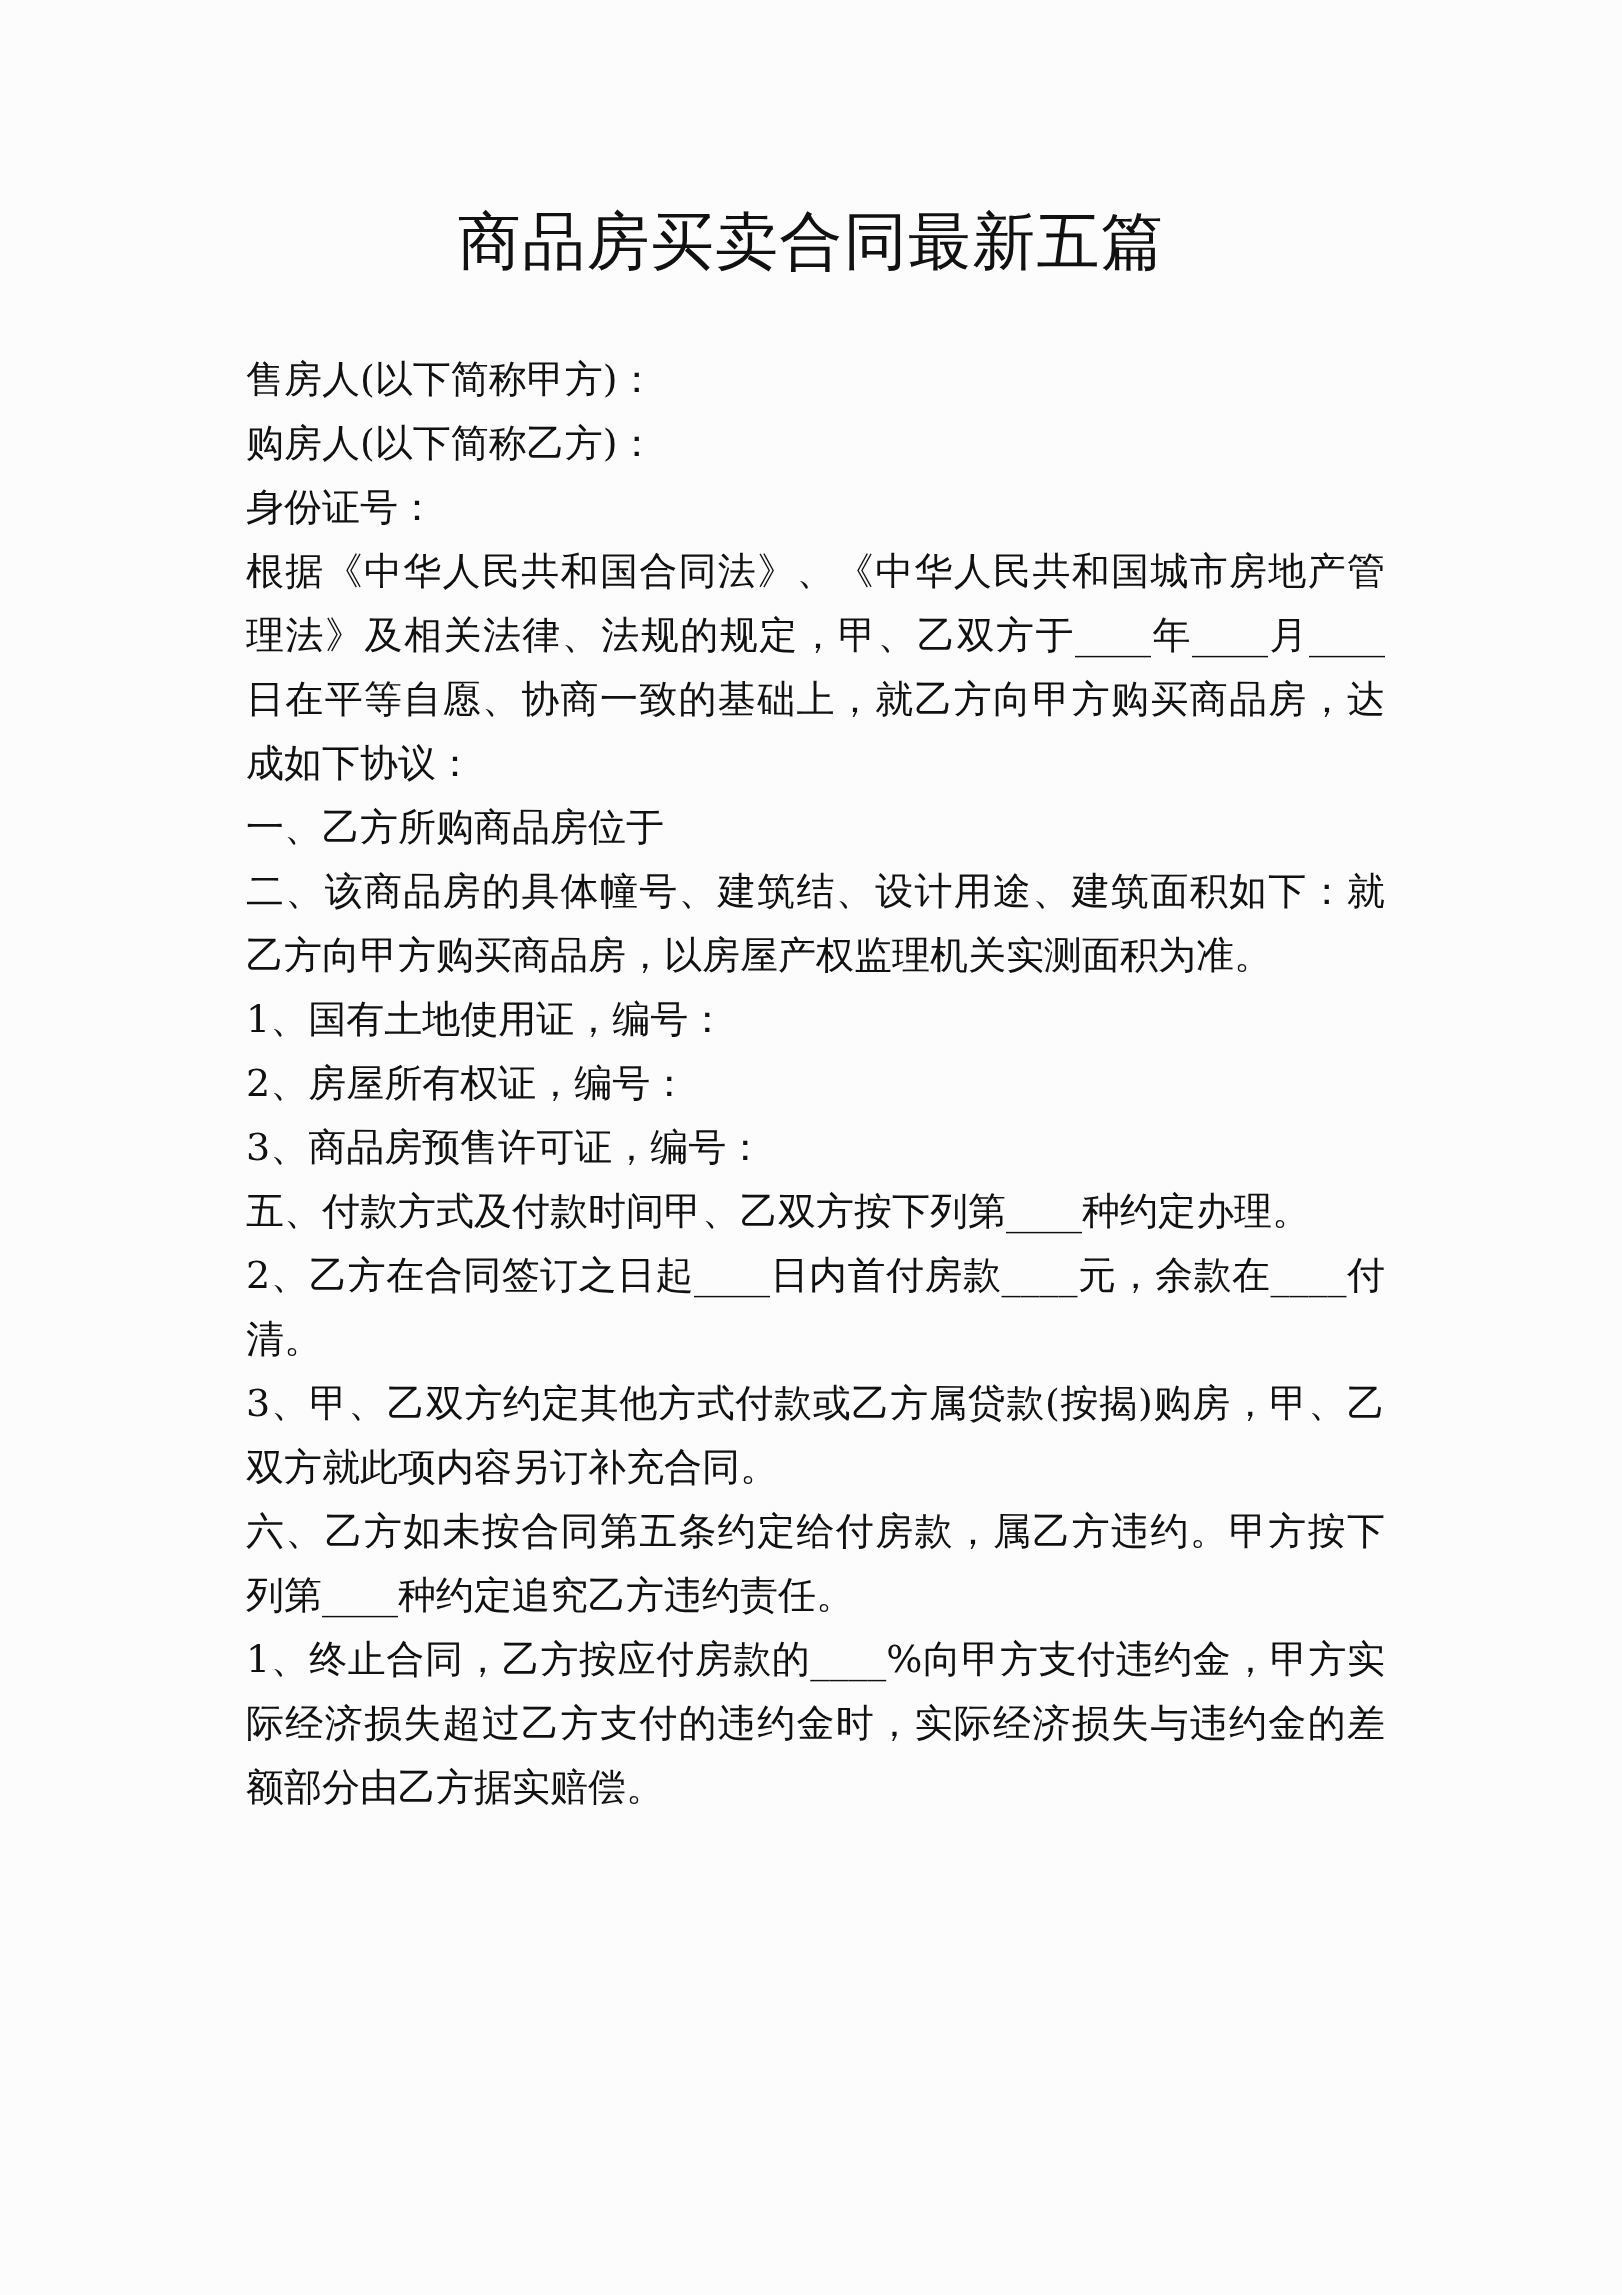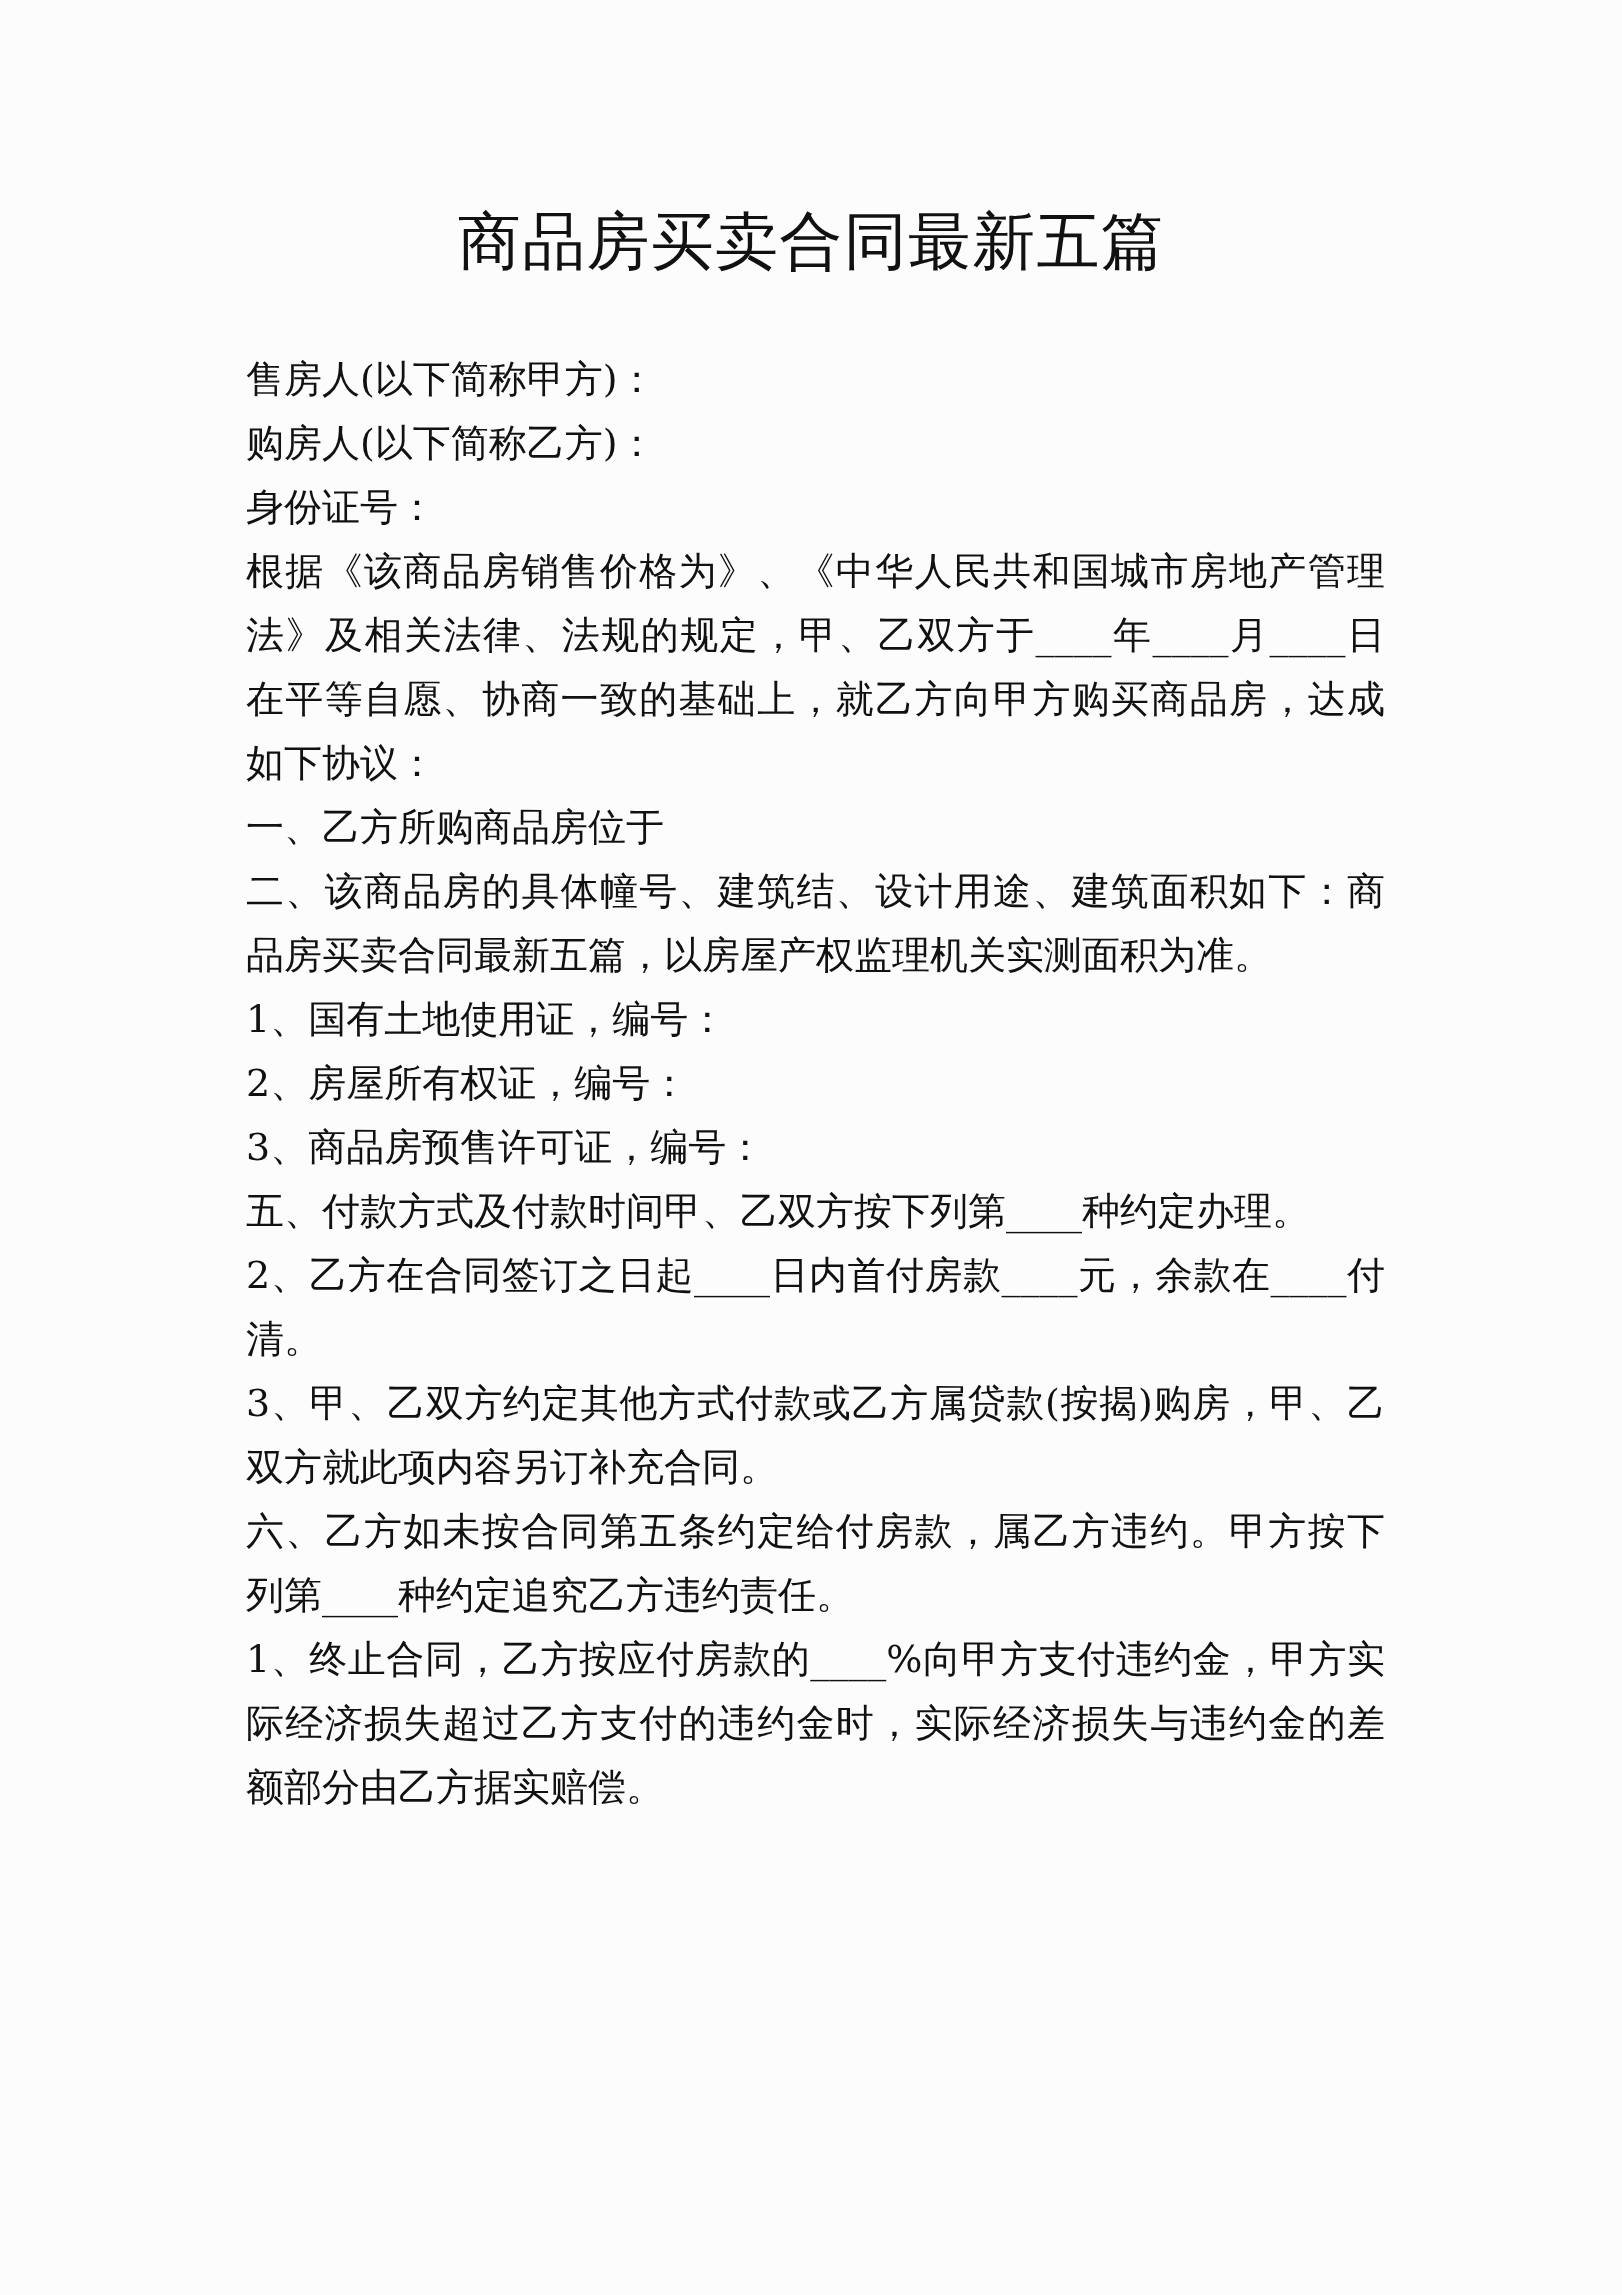"根据《该商品房销售价格为》、《中华人民共和国城市房地产管理法》及相关法律、法规的" p.para { text: 该商品房销售价格为 -> 中华人民共和国合同法 }
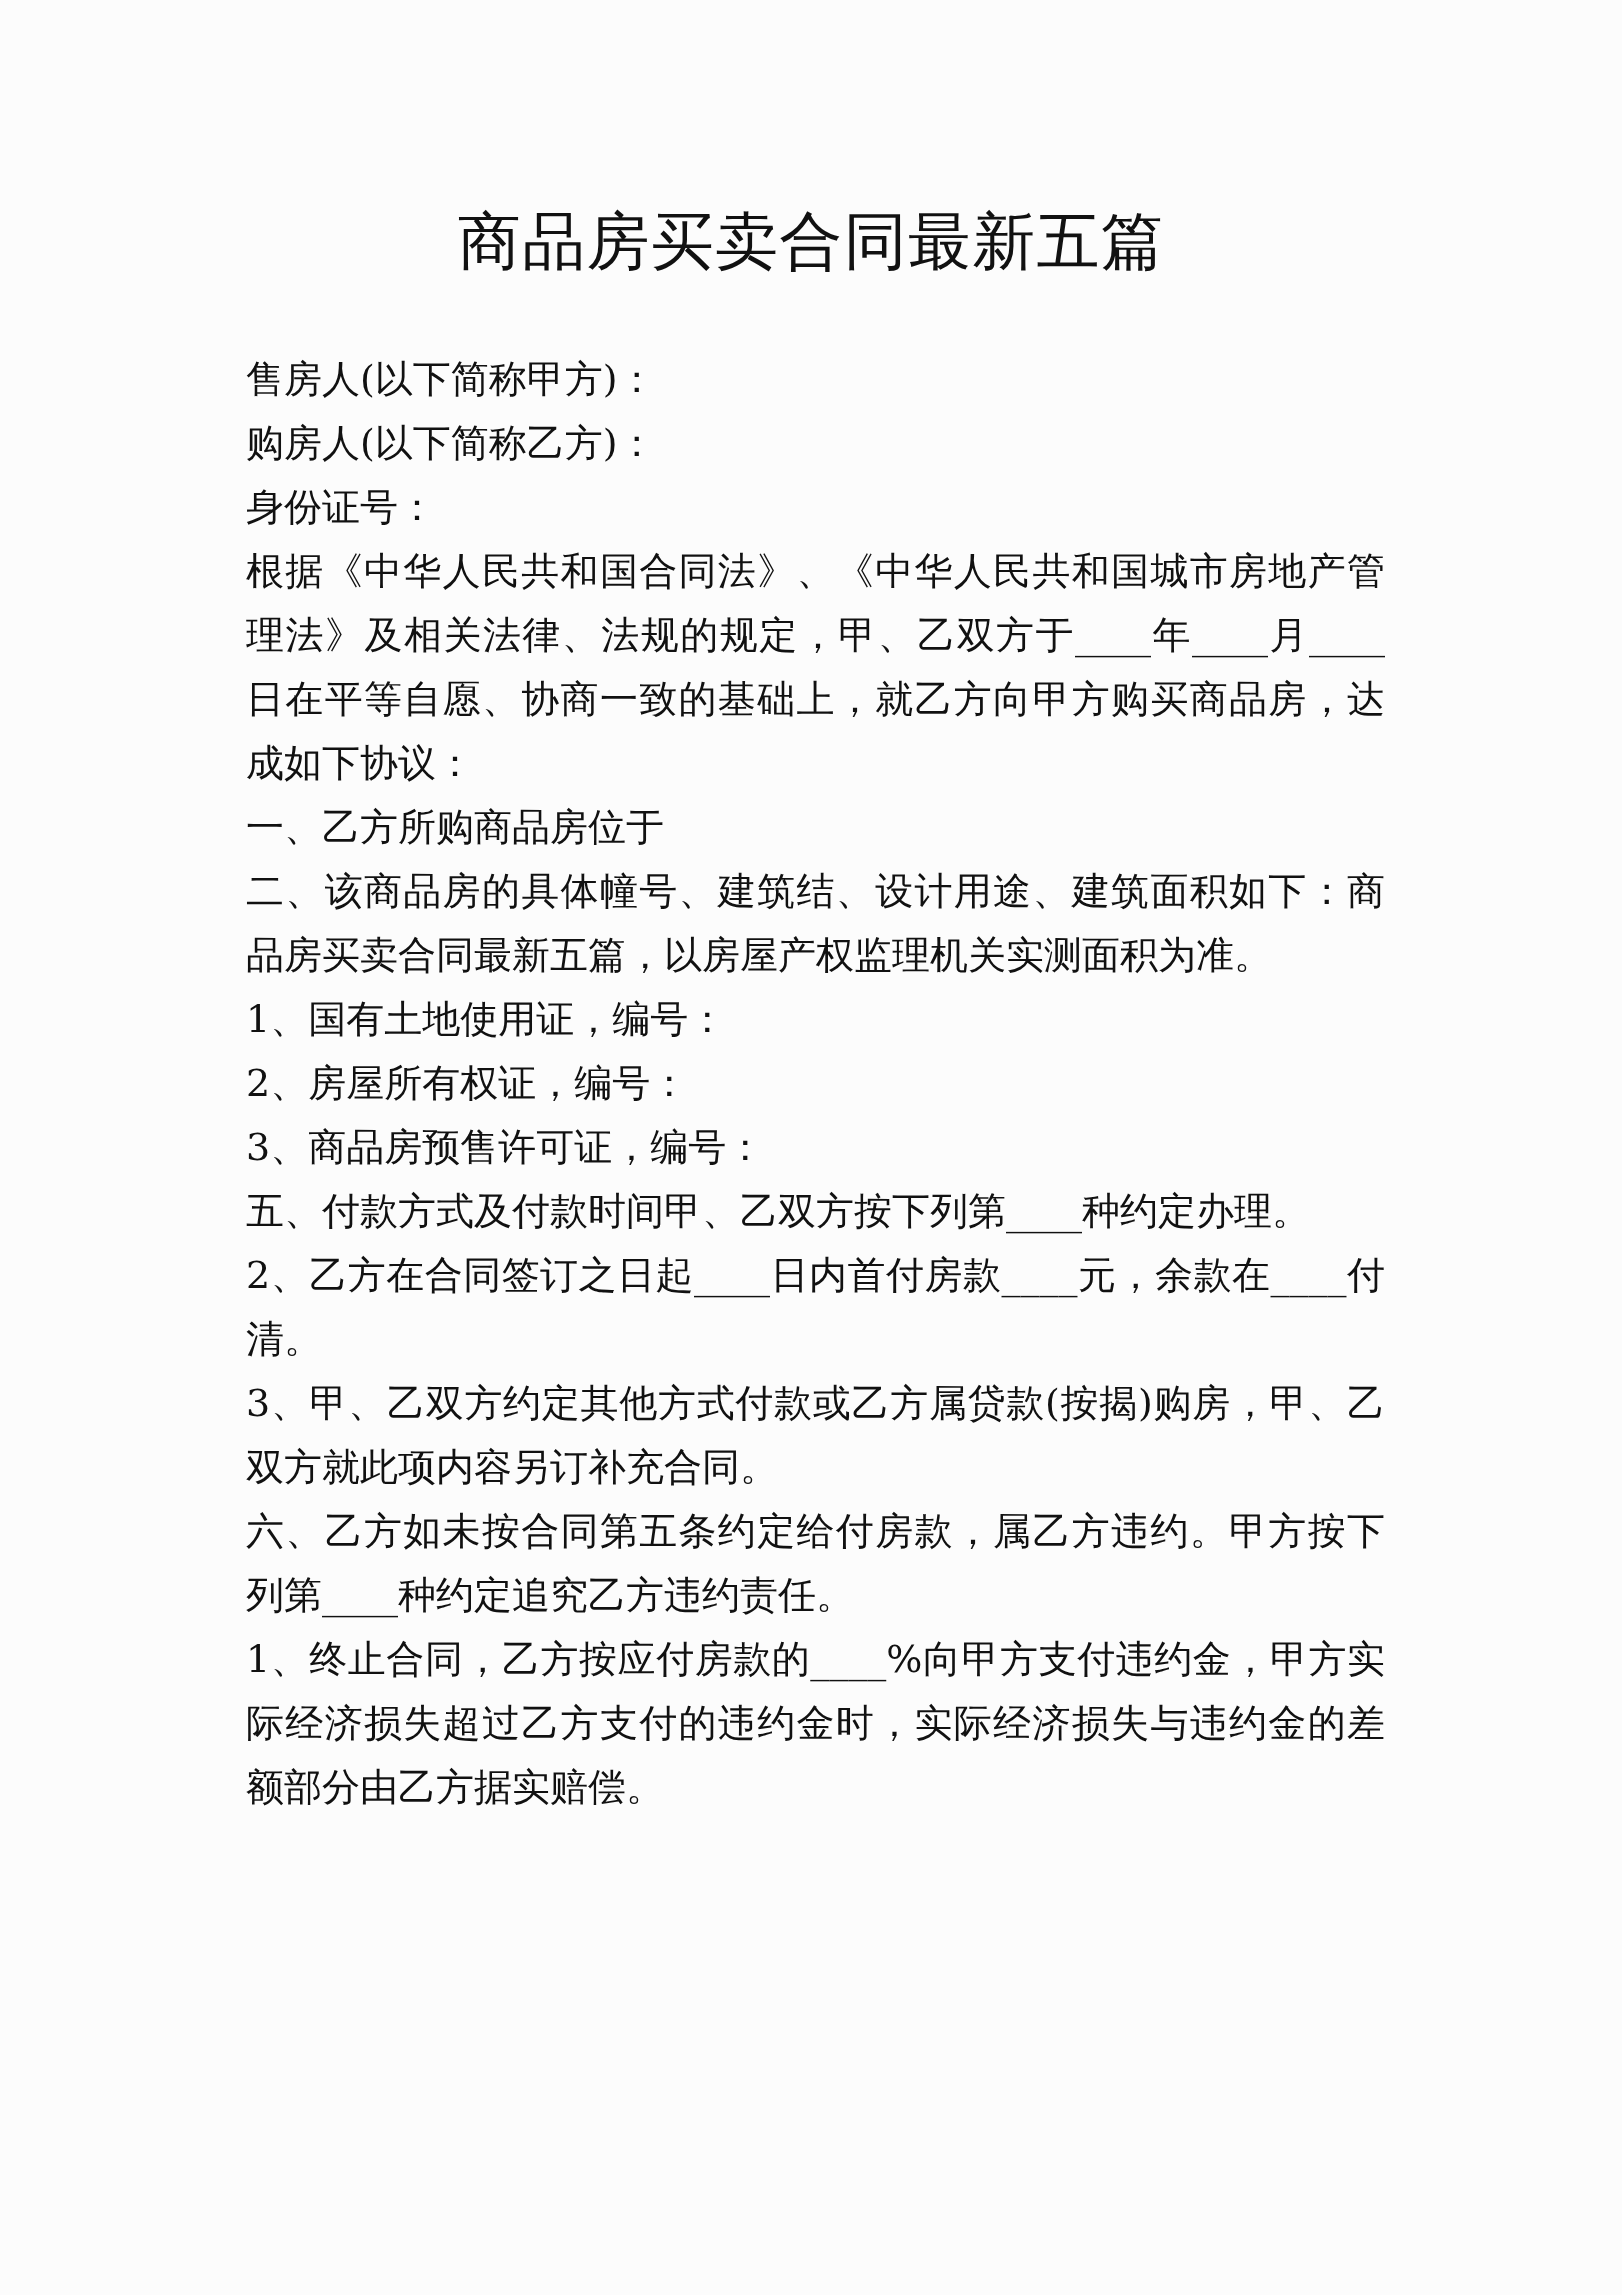"二、该商品房的具体幢号、建筑结、设计用途、建筑面积如下：商品房买卖合同最新五篇，" p.para { text: 商品房买卖合同最新五篇 -> 就乙方向甲方购买商品房 }
